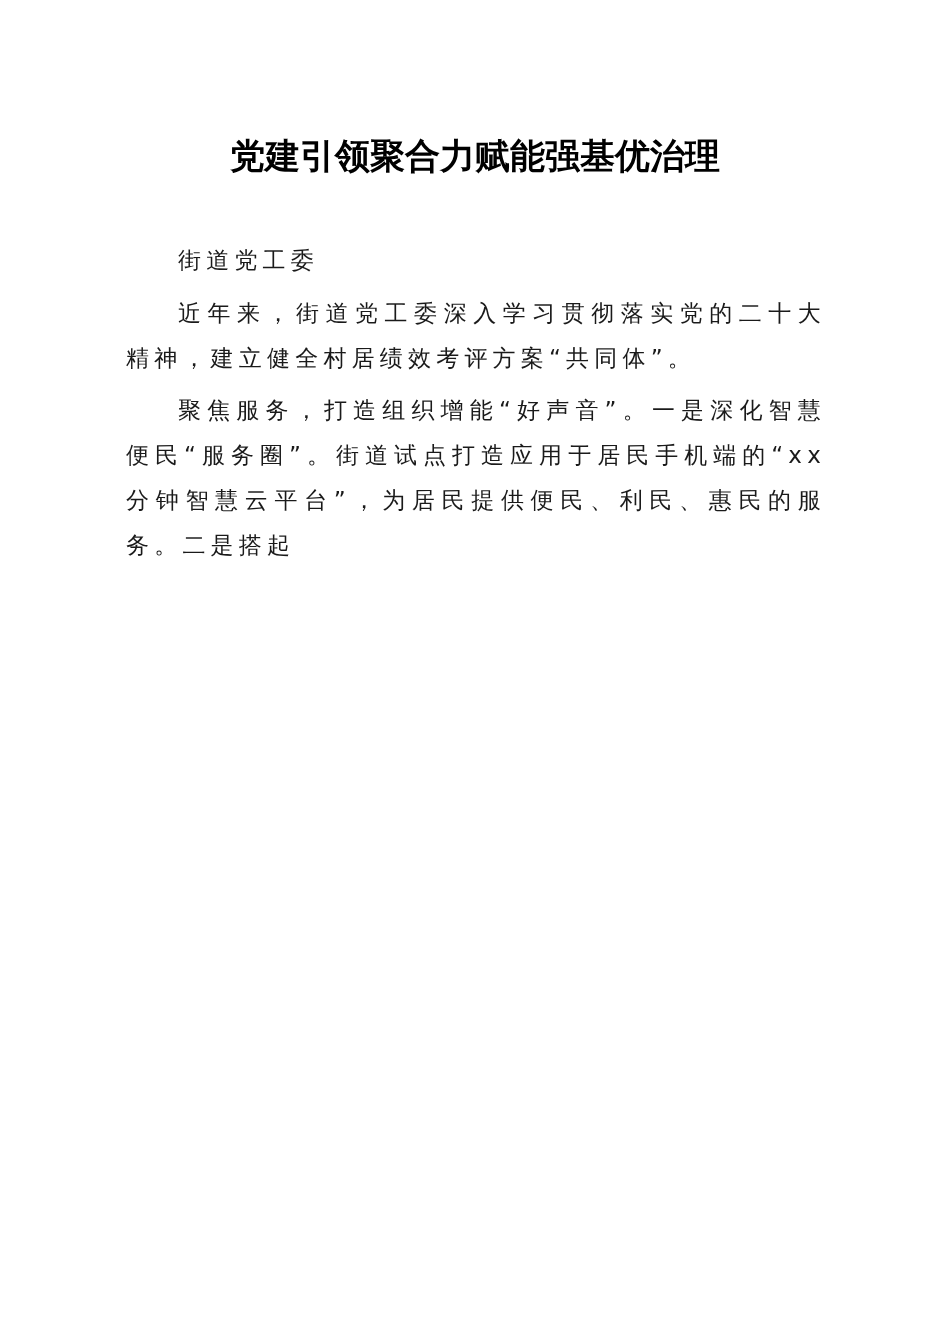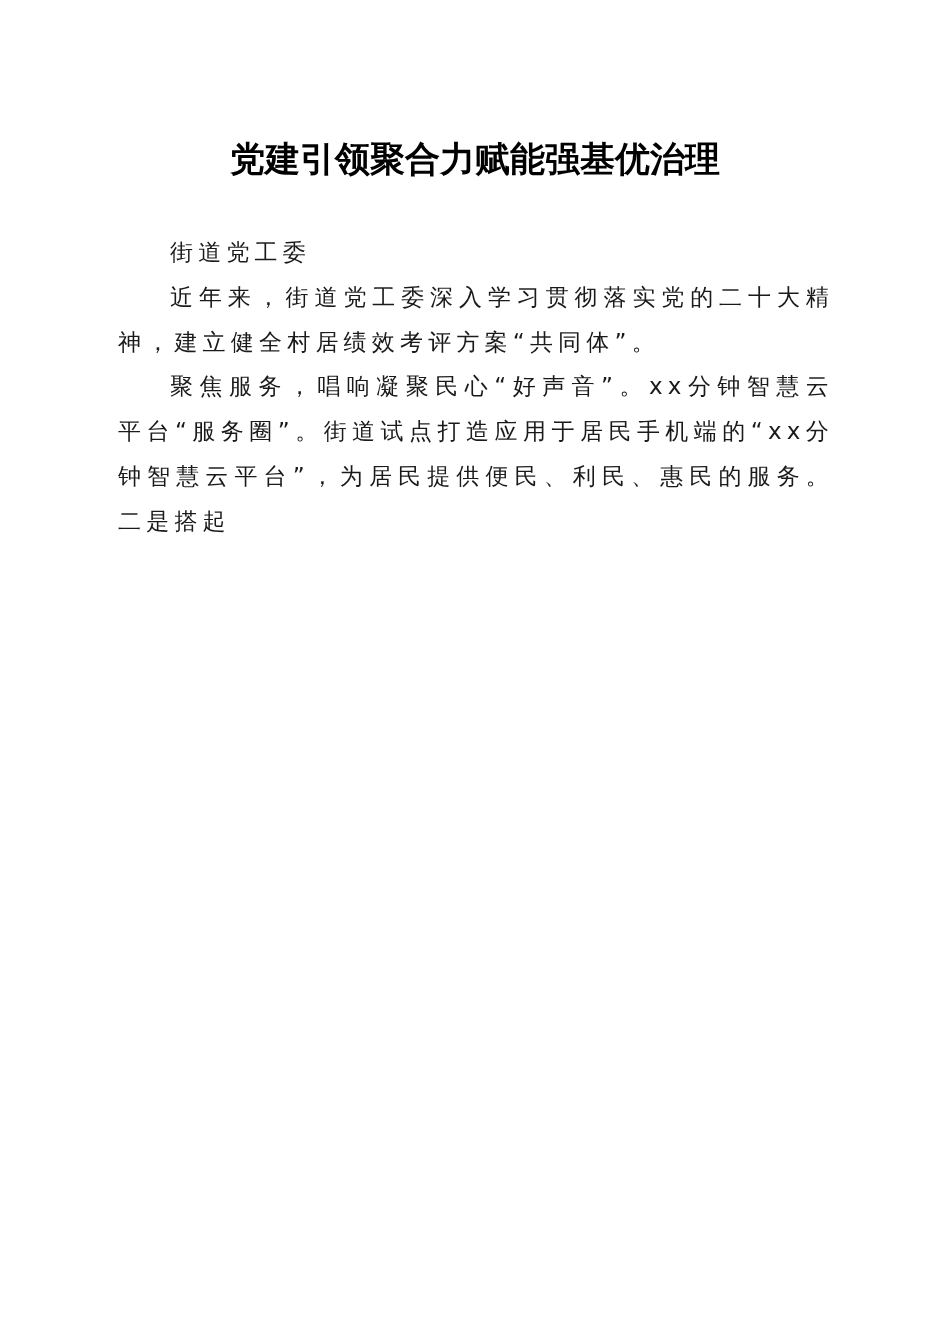"党建引领聚合力赋能强基优治理" .title { font-family: Liberation Sans, sans-serif -> Liberation Mono, monospace }
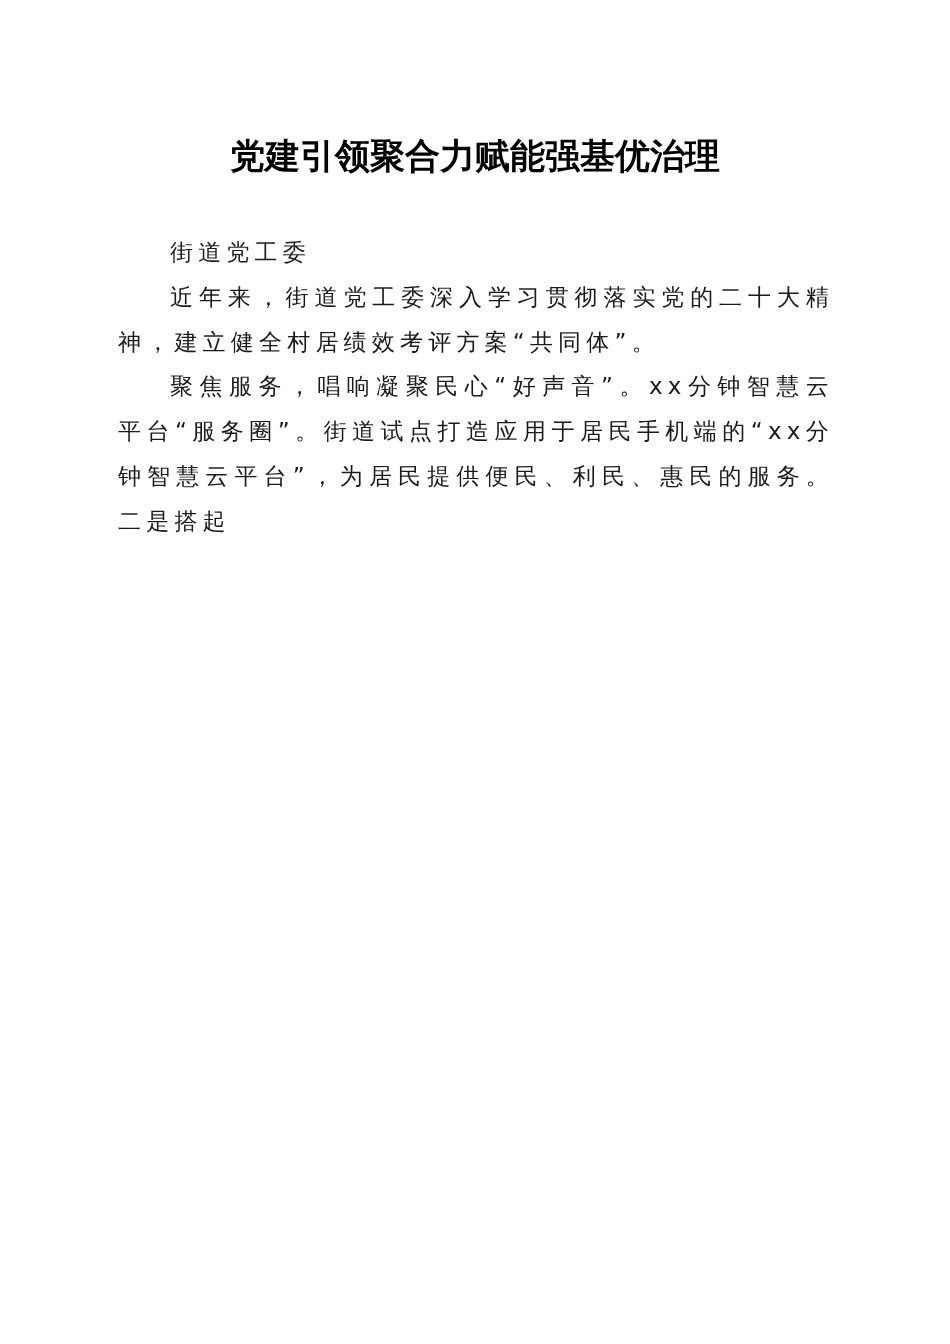"街道党工委" .body-text p { margin: 0 -> 8px }
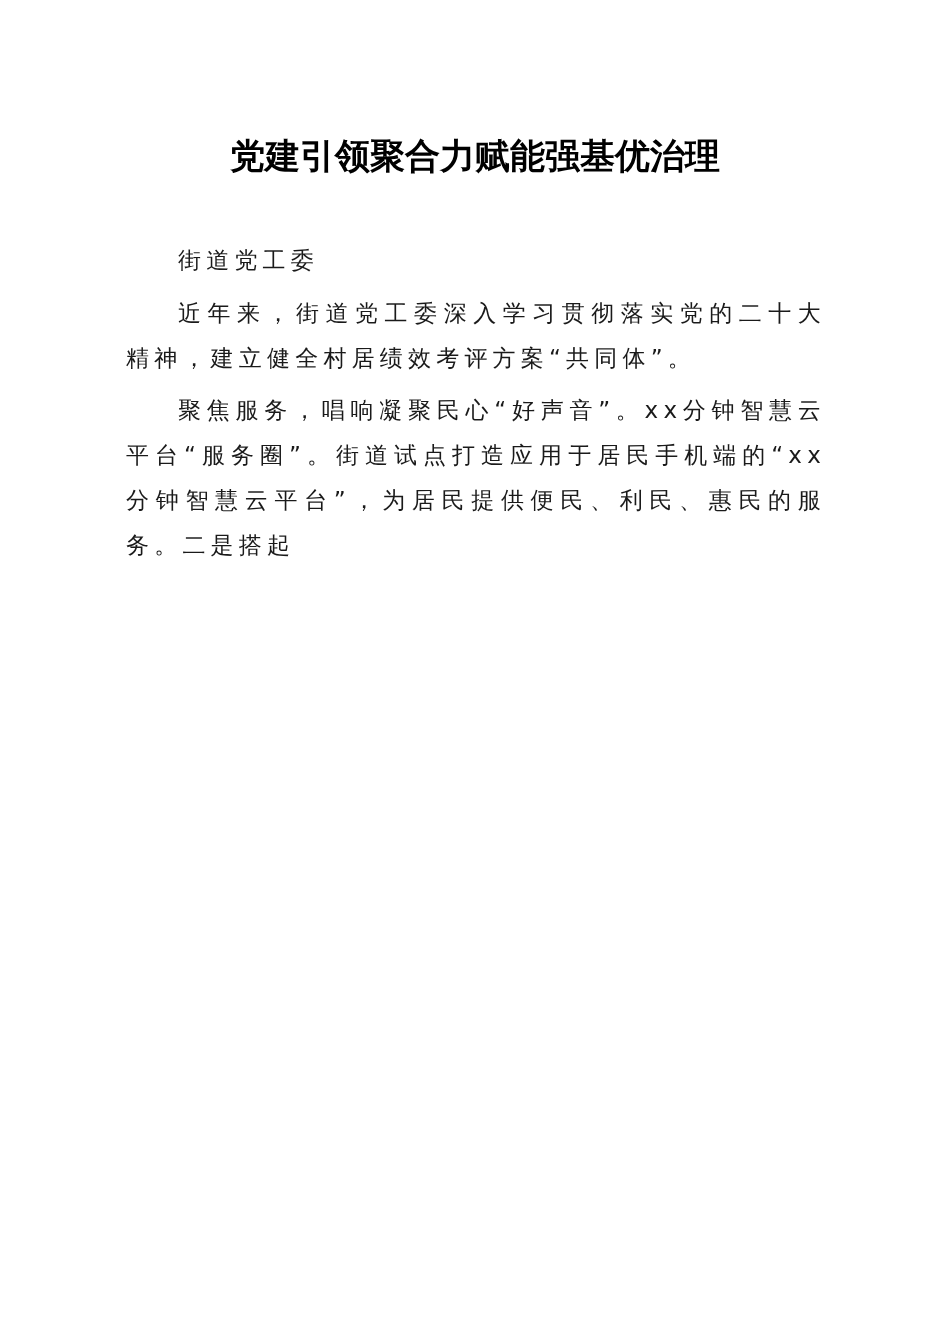"聚焦服务，唱响凝聚民心“好声音”。xx分钟智慧云平台“服务圈”。街道试点打造应用" p { text: 唱响凝聚民心“好声音”。xx分钟智慧云平台 -> 打造组织增能“好声音”。一是深化智慧便民 }
